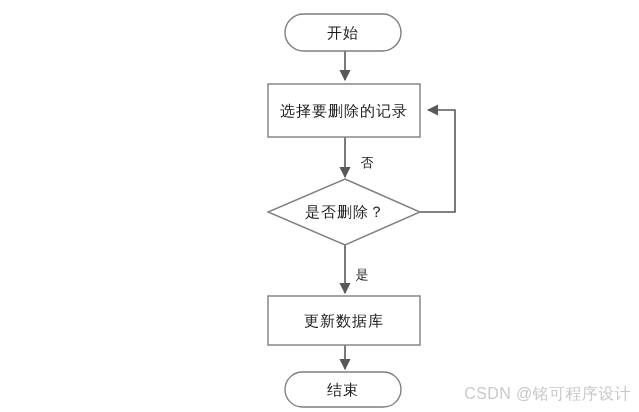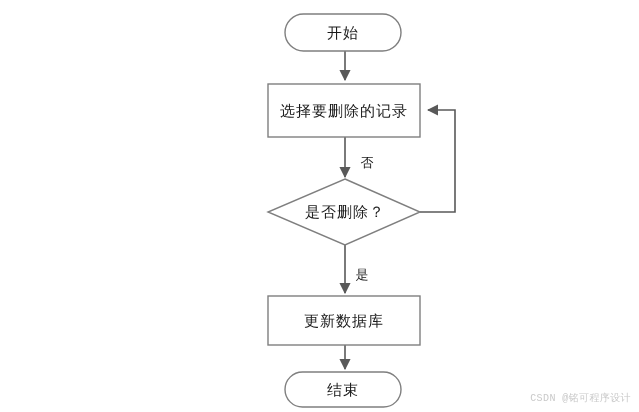"CSDN @铭可程序设计" #watermark { font-family: Liberation Mono, monospace -> Liberation Sans, sans-serif; font-size: 10px -> 16px }
